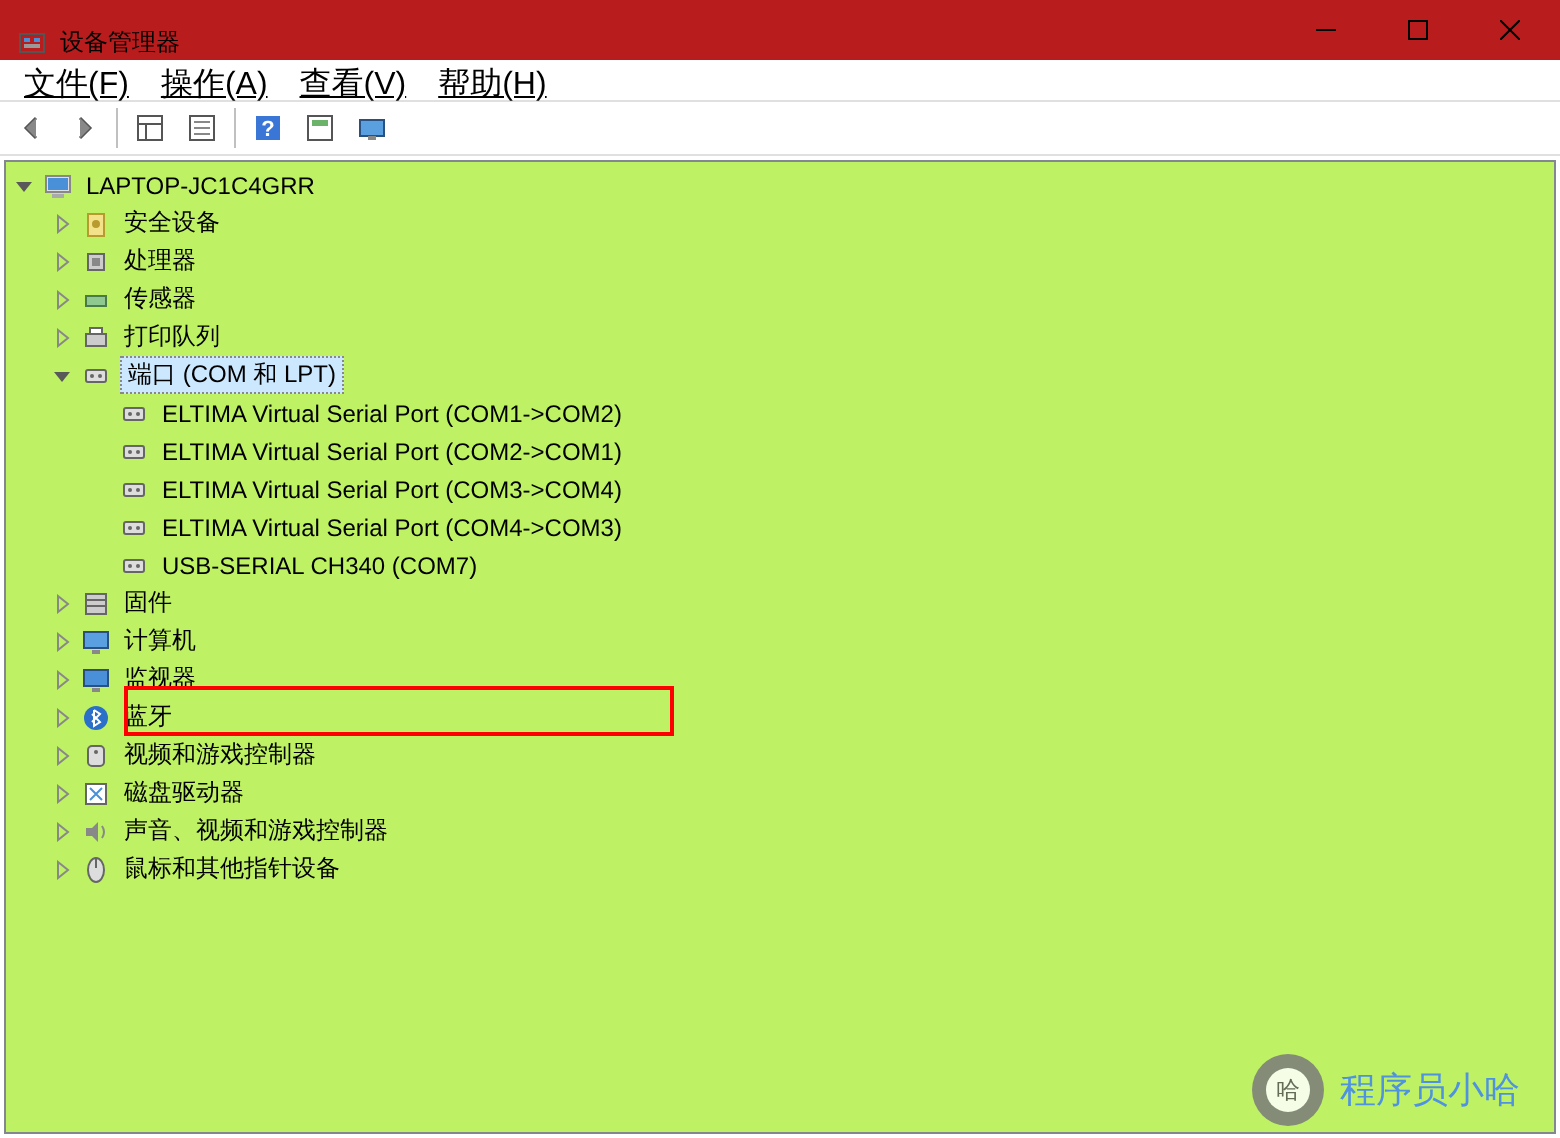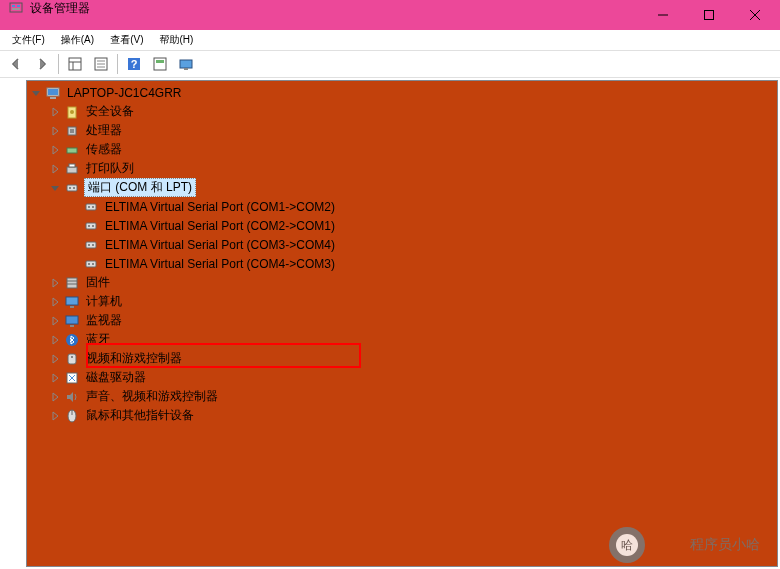"设备管理器" .titlebar { align-items: flex-start -> flex-end; background: #ec4899 -> #b91c1c }
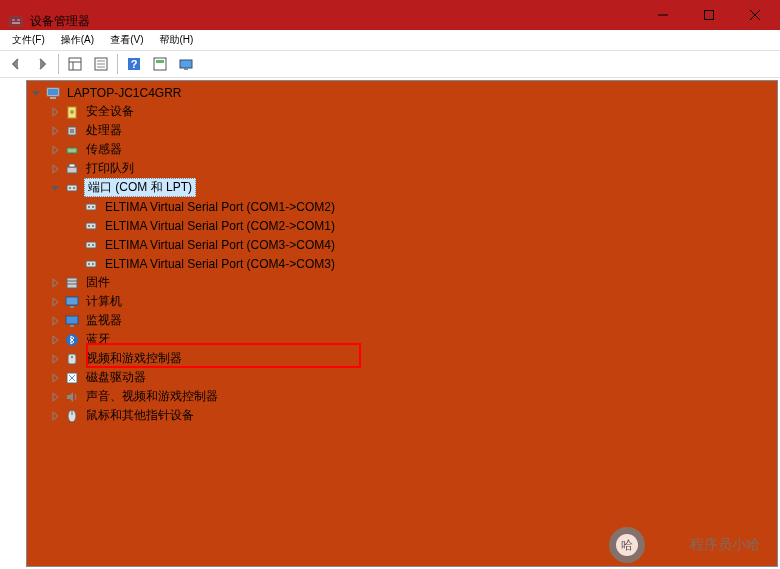"文件(F)" .menubar { align-items: center -> flex-start; font-size: 10px -> 16px; text-decoration: none -> underline }
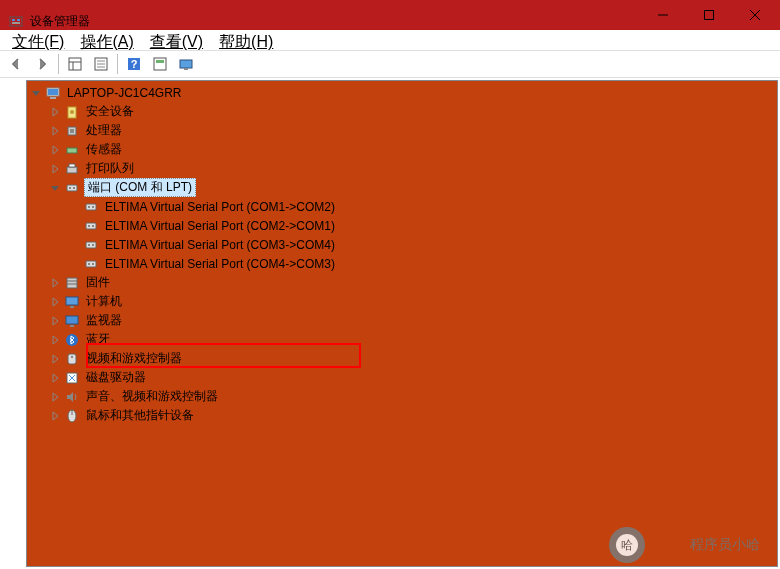"LAPTOP-JC1C4GRR" .content { background: #c2410c -> #bef264; margin-left: 24px -> none }
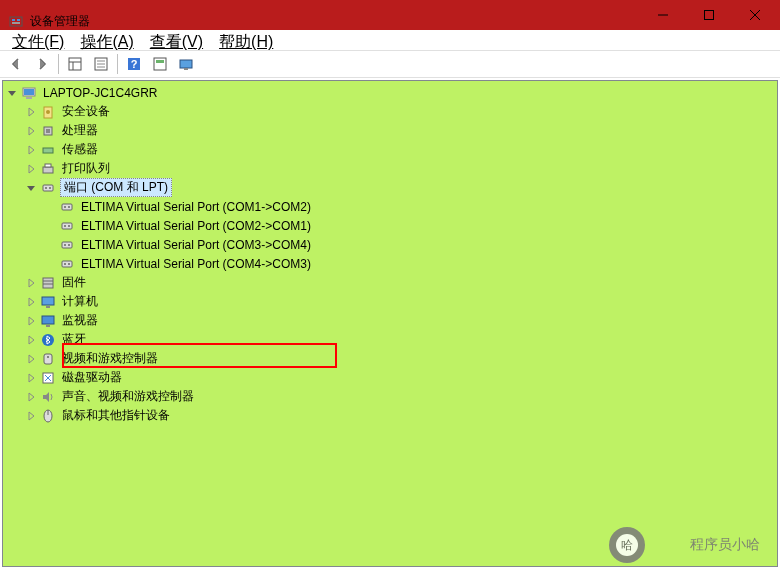"USB-SERIAL CH340 (COM7)" div.tree-node { html: none -> <div> <span></span> <span></span> <span> <svg> <rect></rect> <circle></circle> <circle></circle> </svg> </span> <span>USB-SERIAL CH340 (COM7)</span> </div> }
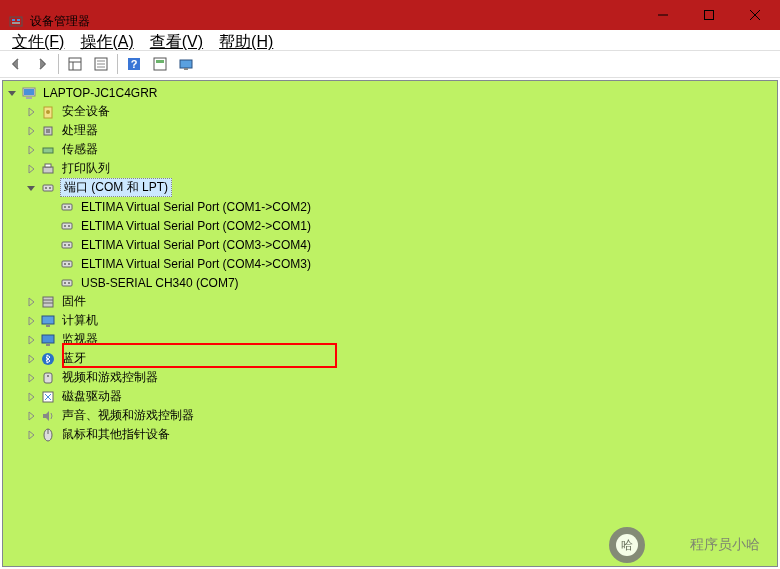"程序员小哈" .wm-text { color: #737373 -> #3b82f6; font-size: 14px -> 18px; margin-left: 37px -> none }
